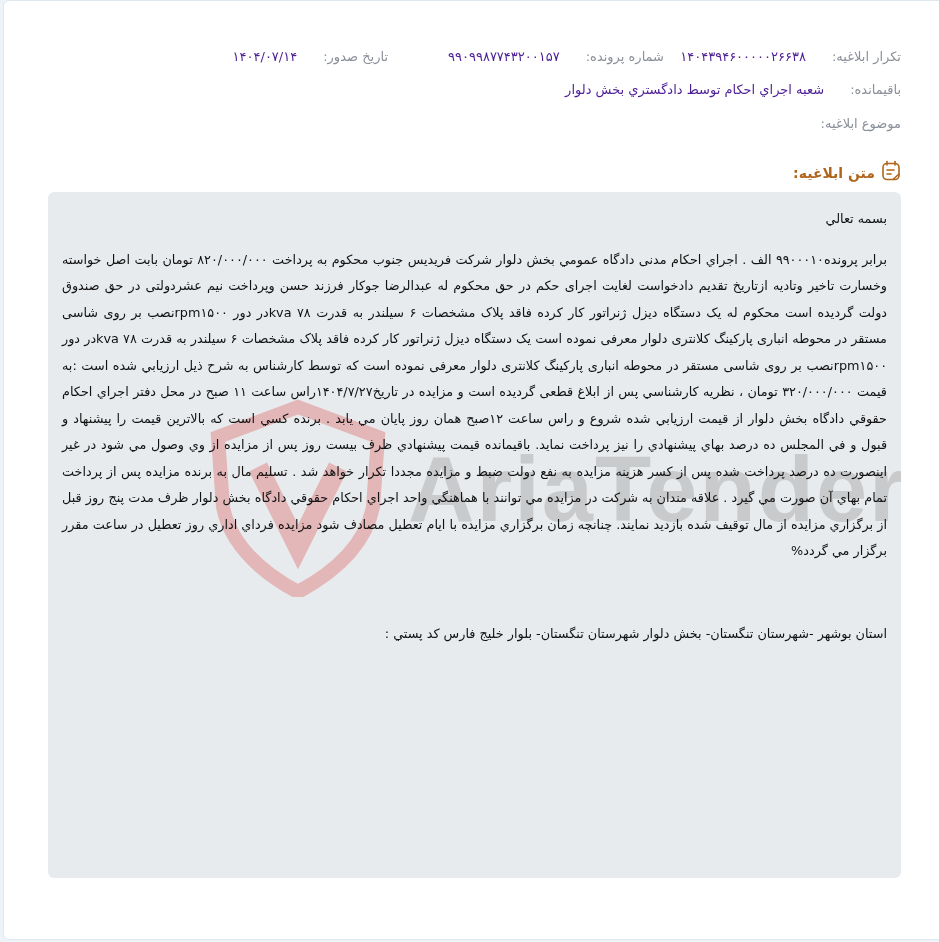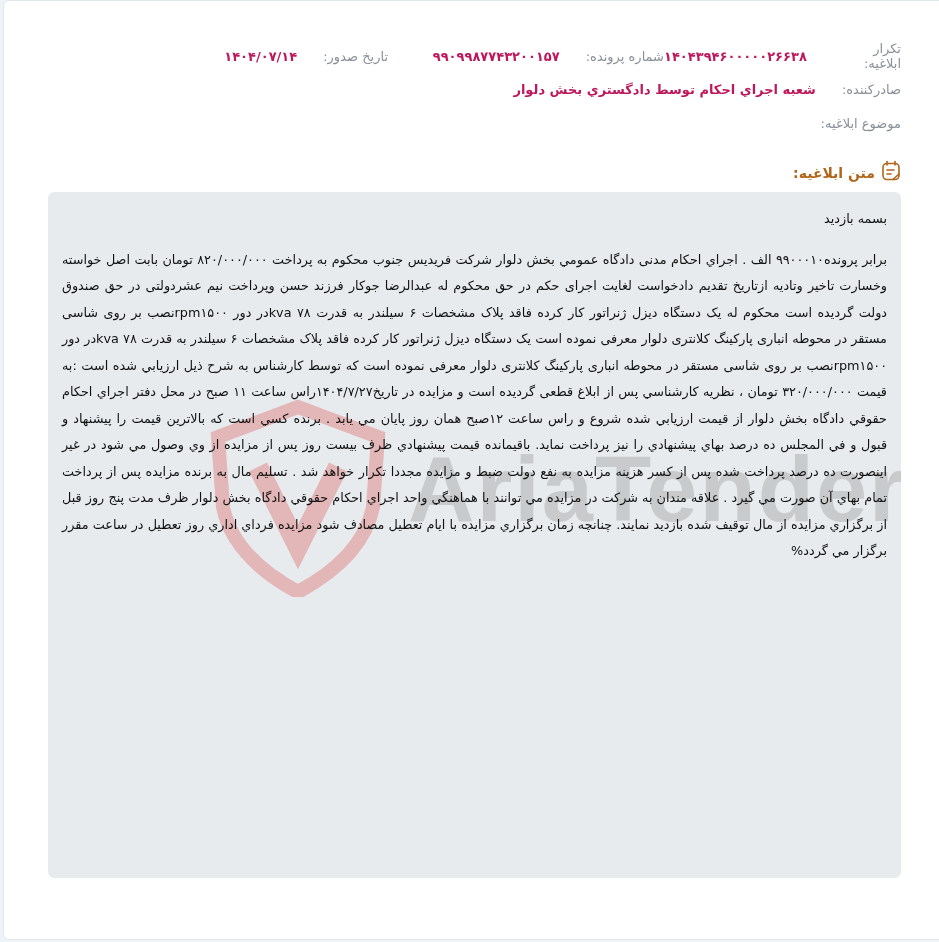"۱۴۰۴/۰۷/۱۴" .meta-value { color: #be185d -> #4c1d95; font-weight: bold -> normal }
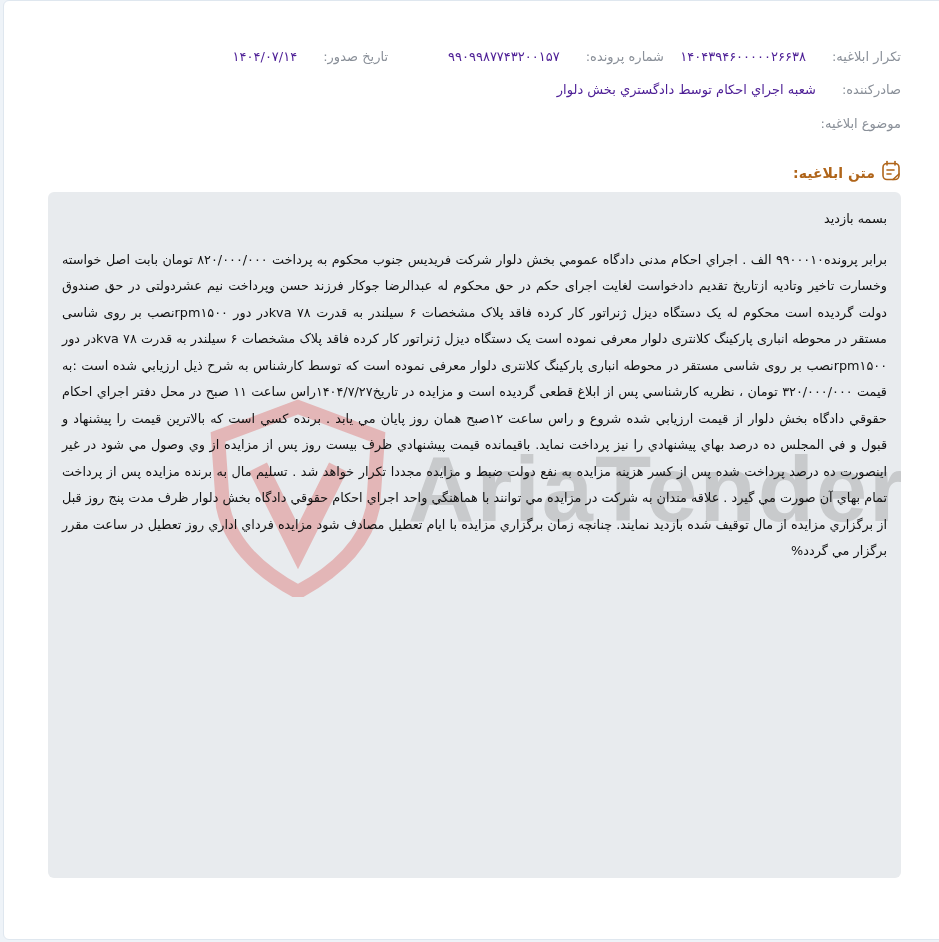"صادرکننده:" span.meta-label { text: صادرکننده -> باقيمانده }
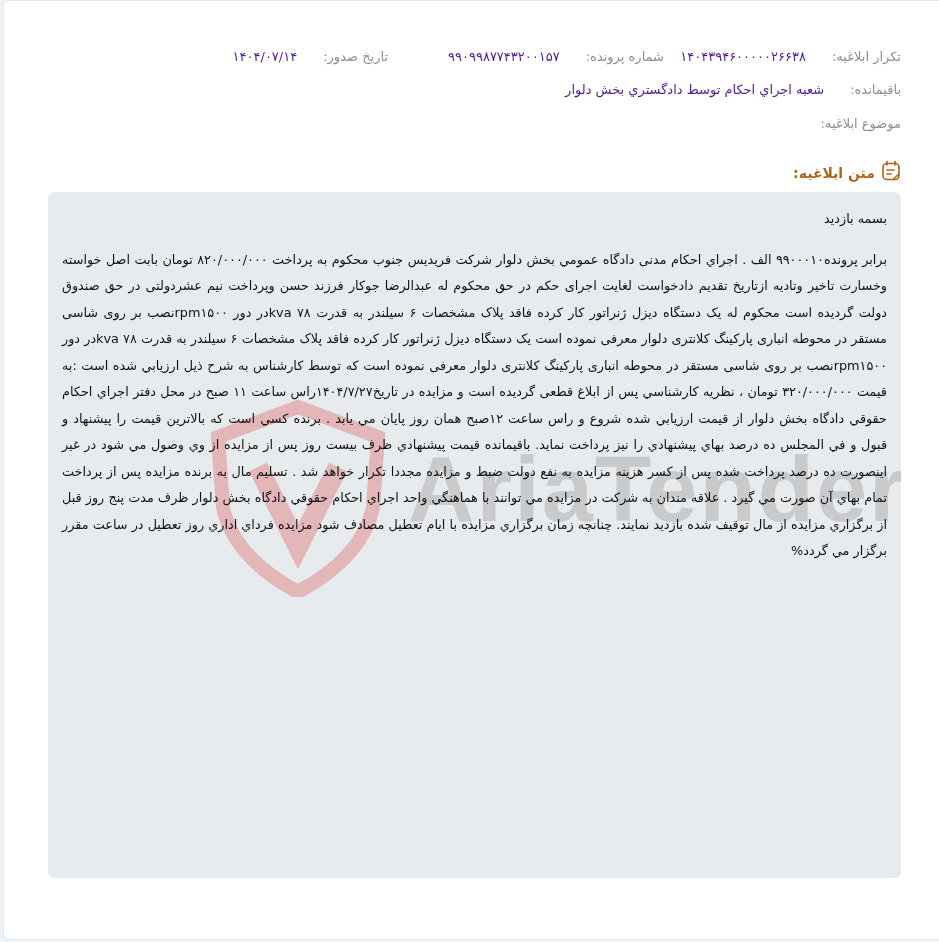"بسمه بازديد" p.p-heading1 { text: بازديد -> تعالي }
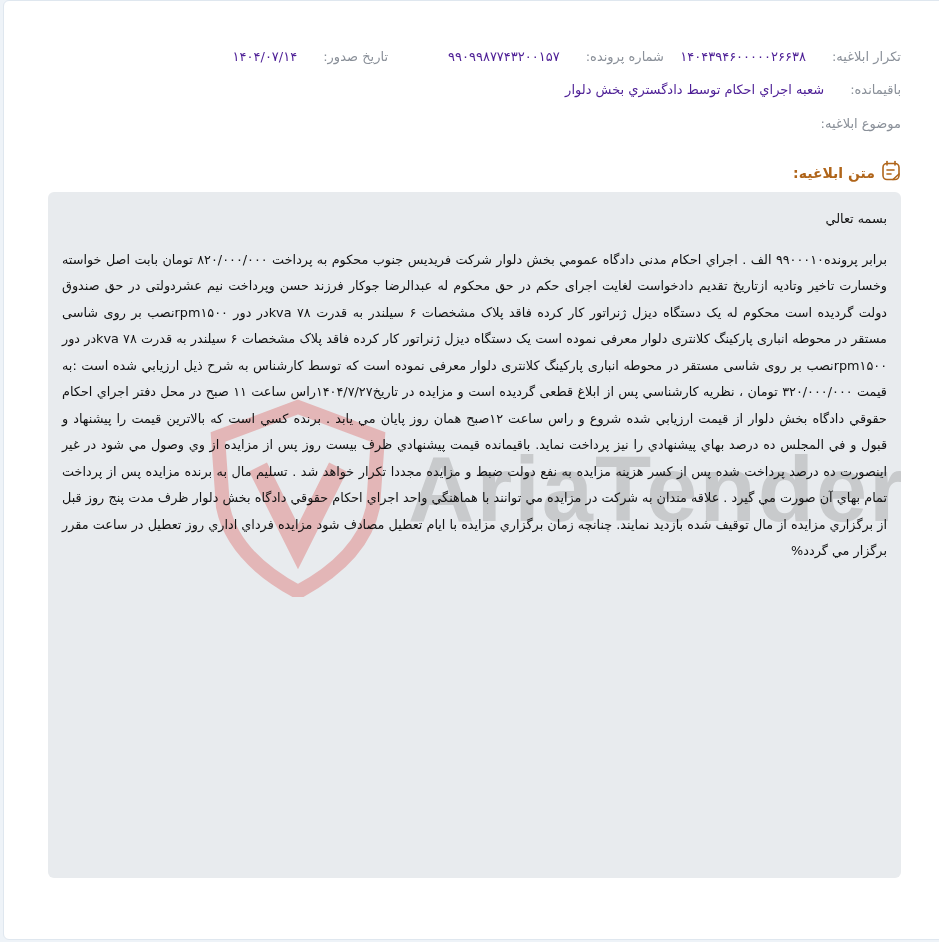"استان بوشهر -شهرستان تنگستان- بخش" p.sig3 { html: none -> <p>استان بوشهر -شهرستان تنگستان- بخش دلوار شهرستان تنگستان- بلوار خليج فارس کد پستي :</p> }
